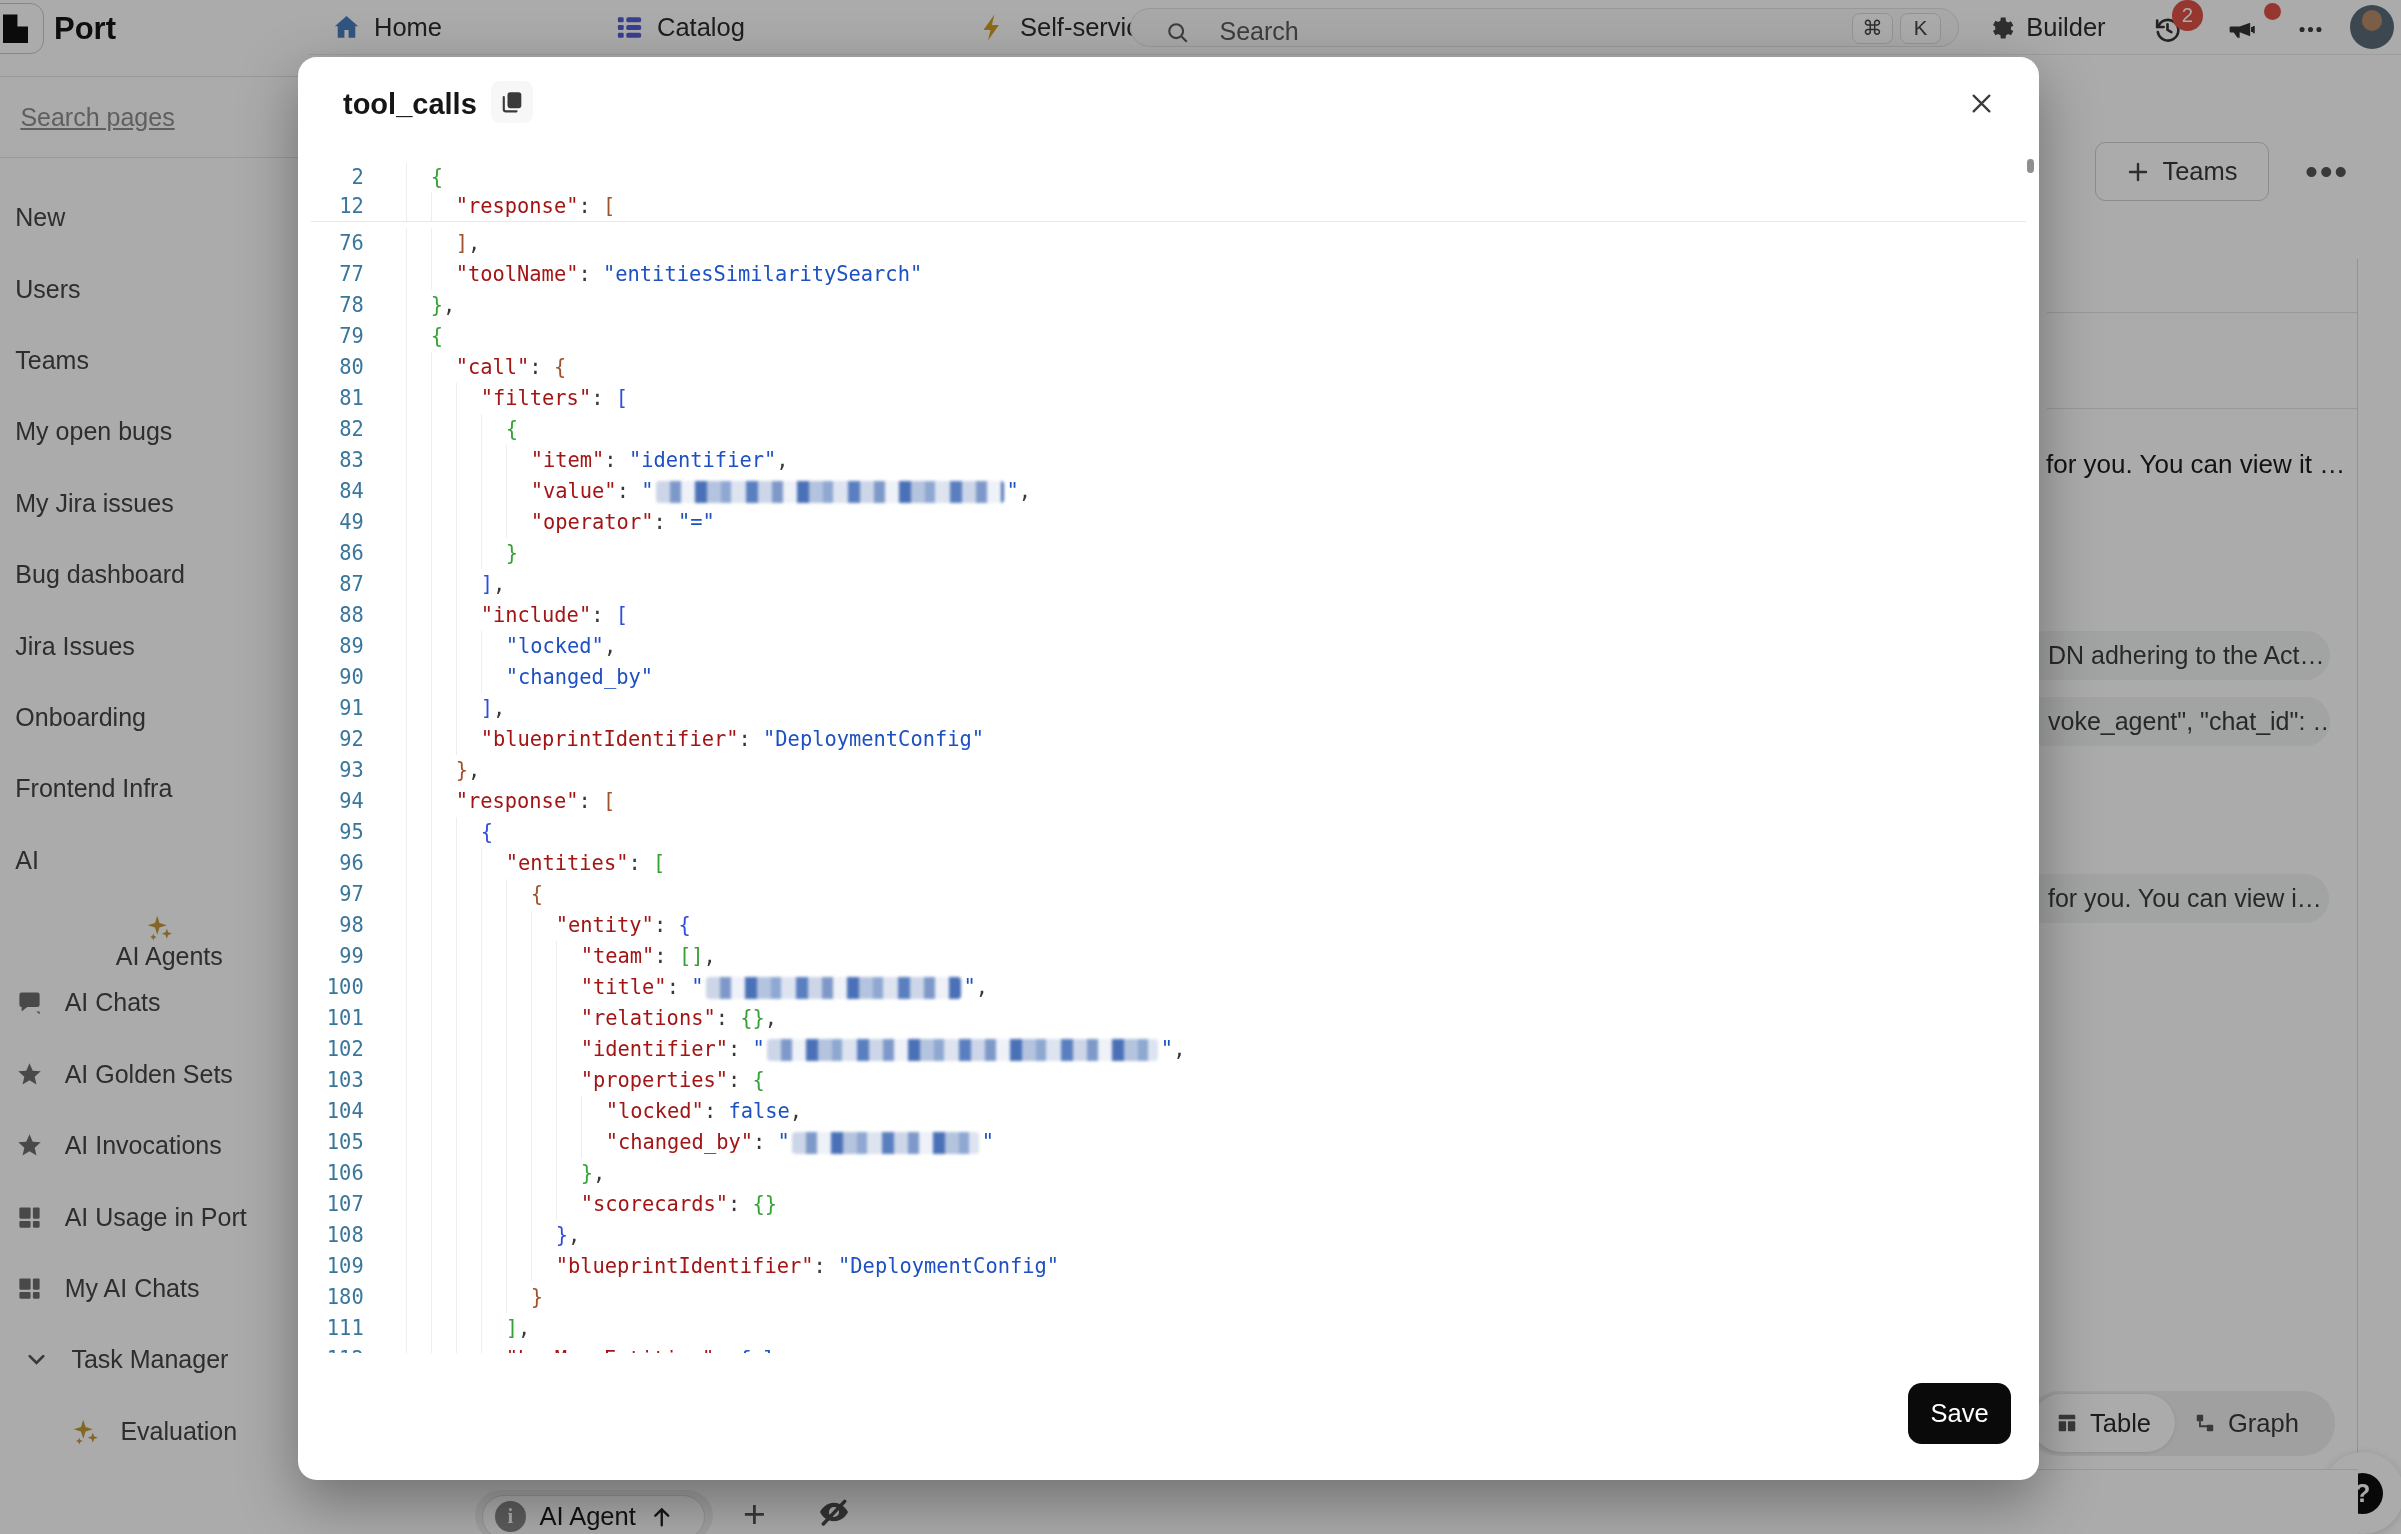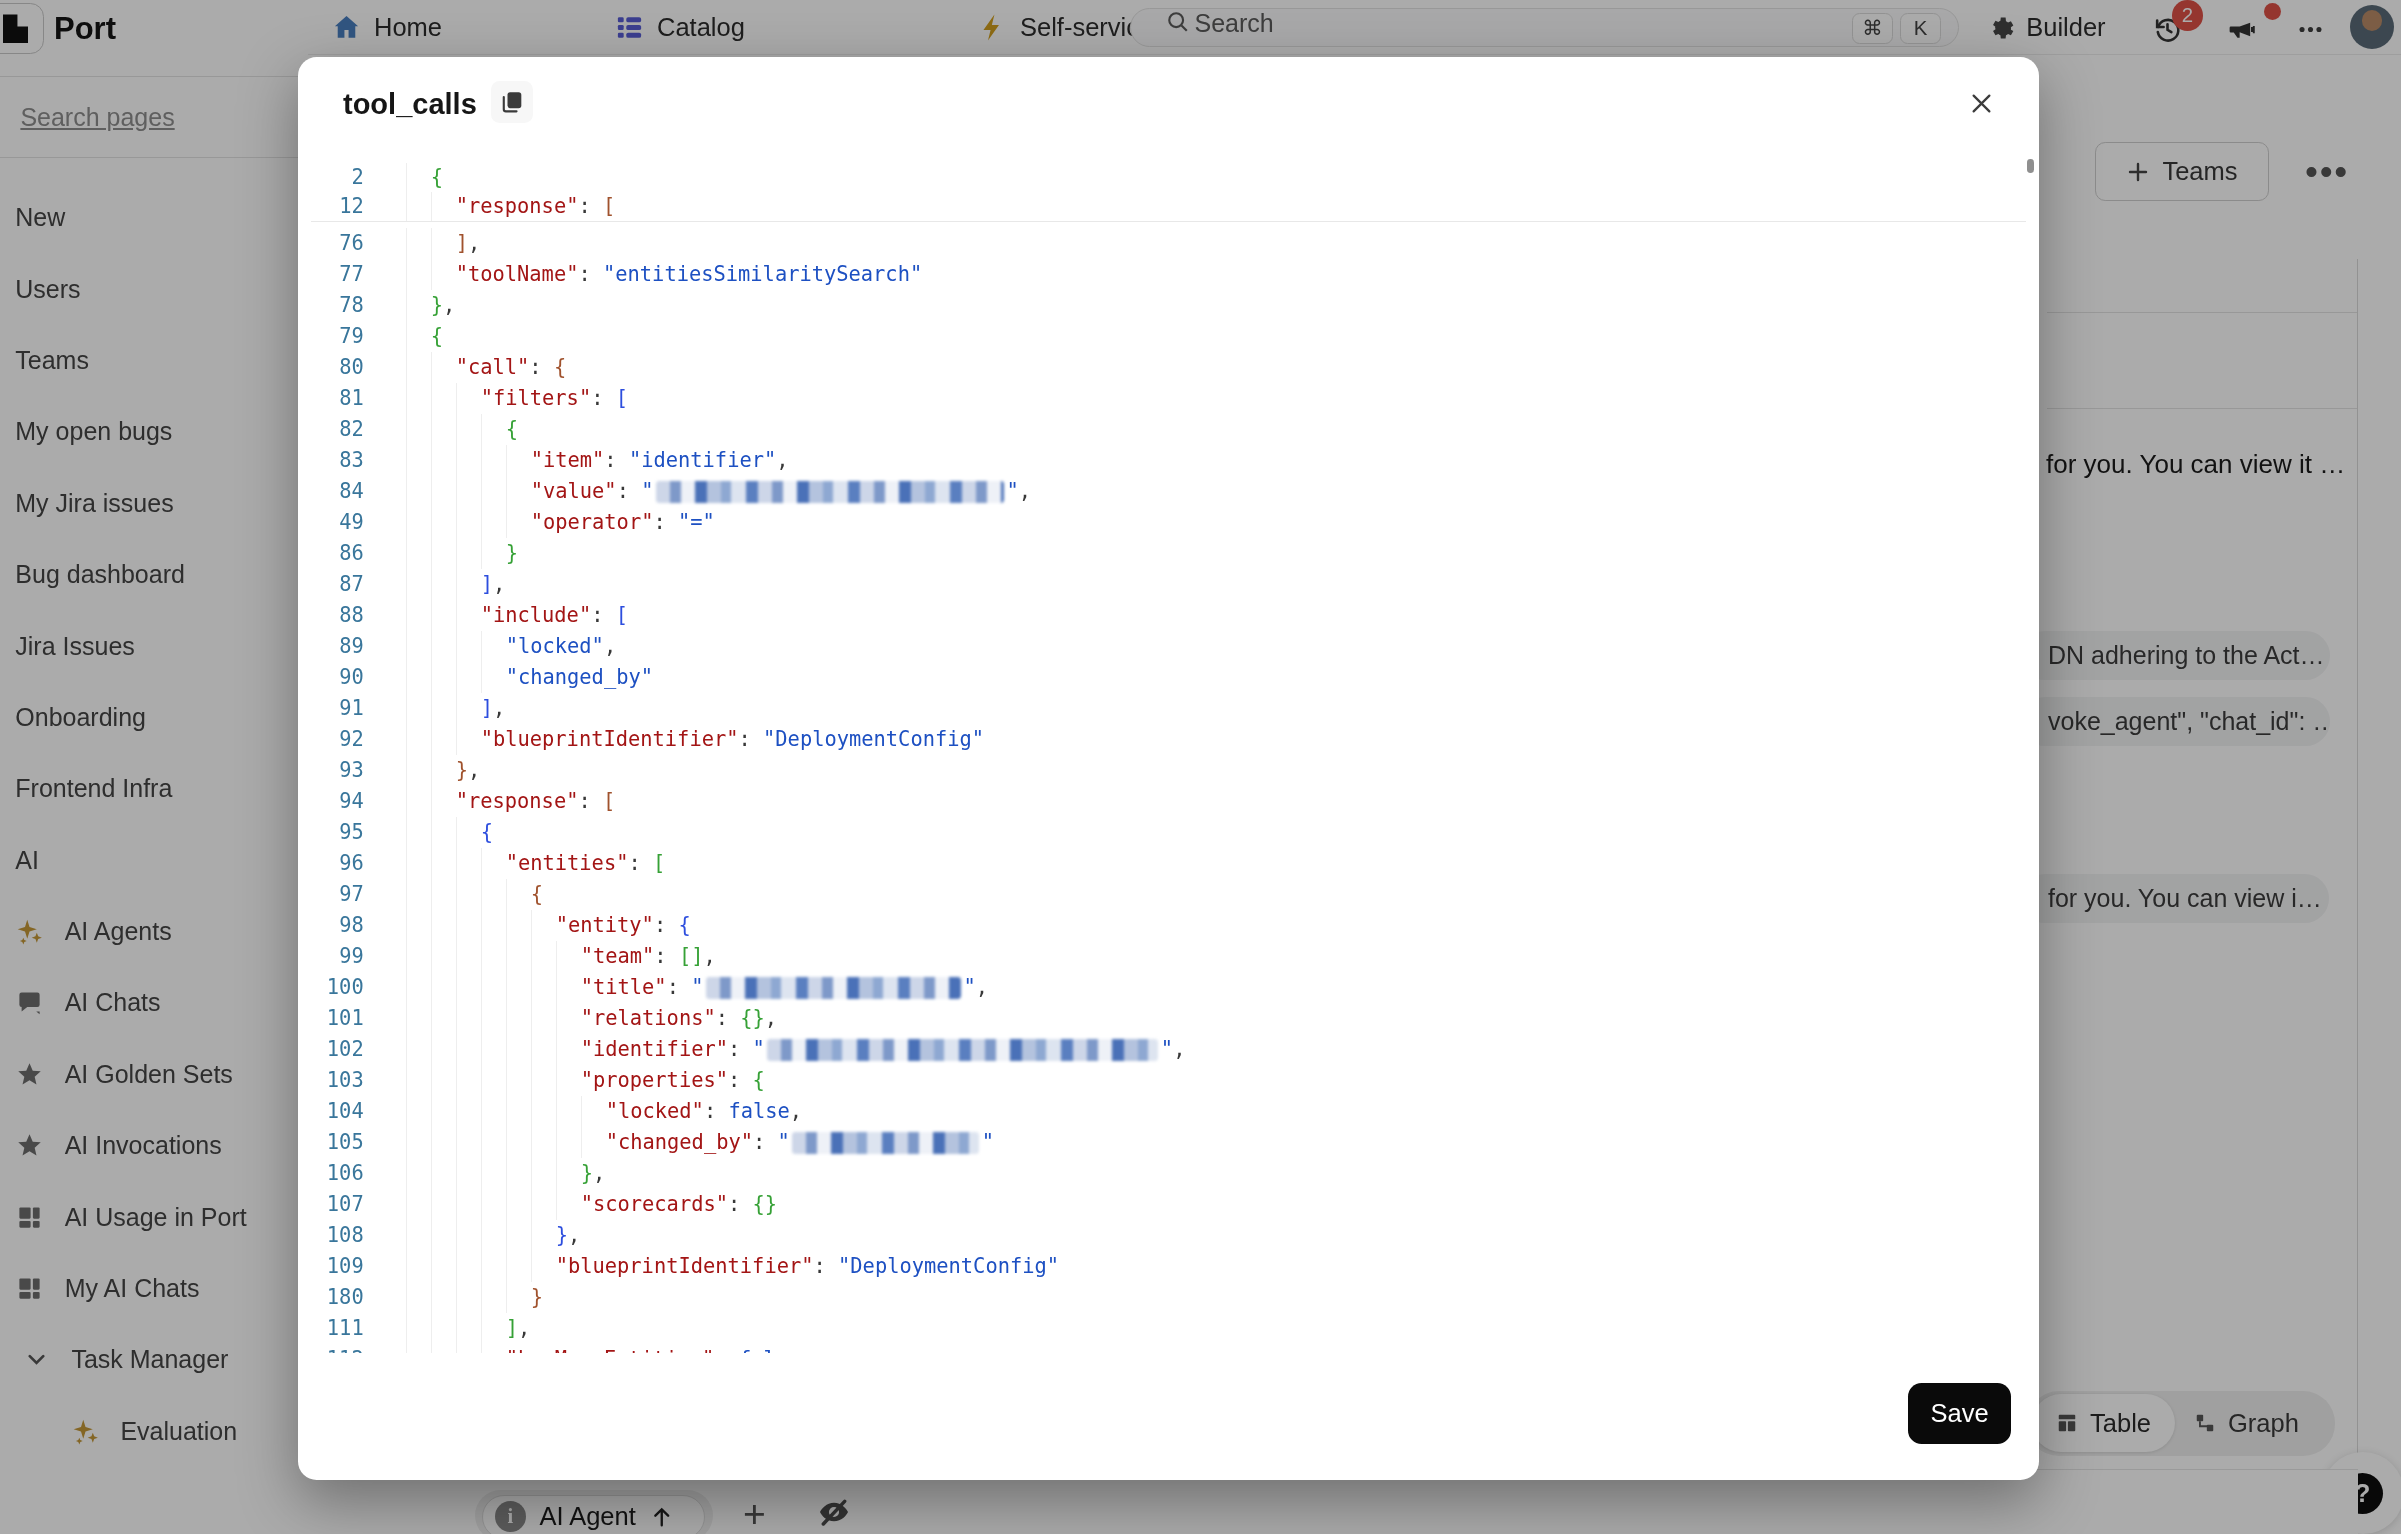"Search" .searchpill { align-items: flex-start -> flex-end; gap: 4px -> 29px }
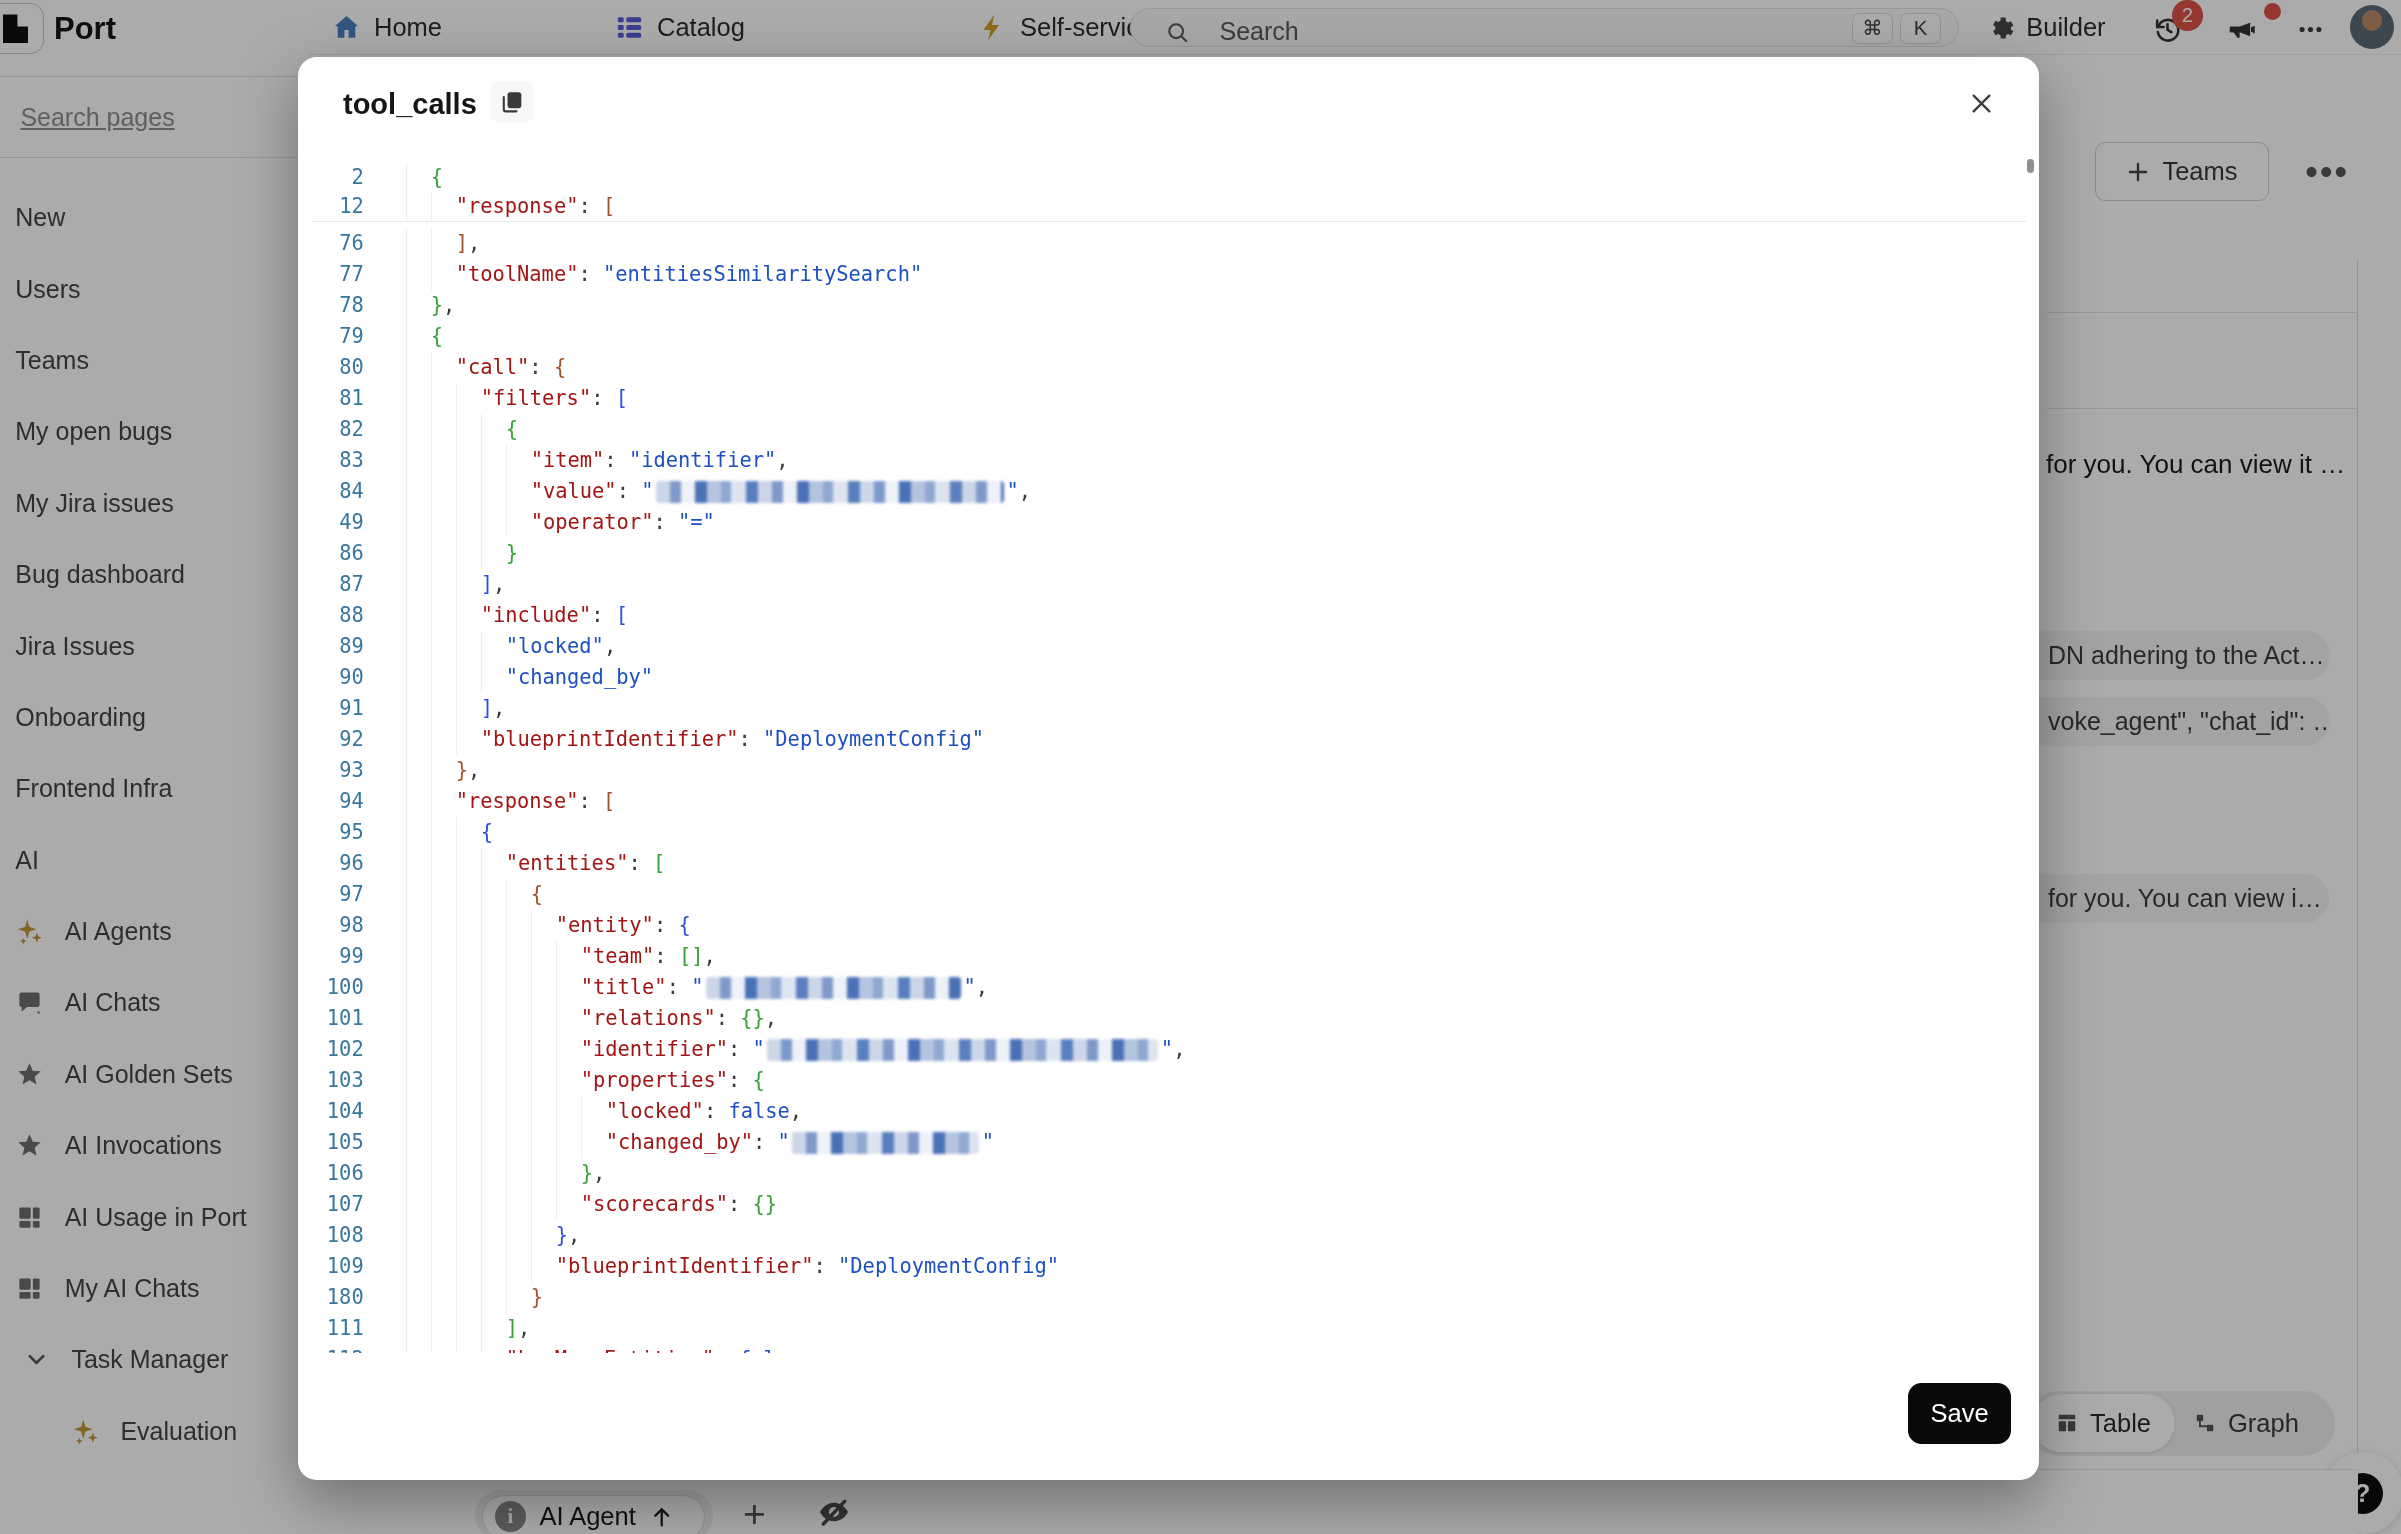"AI Agents" div.sb-item { flex-direction: none -> column }
